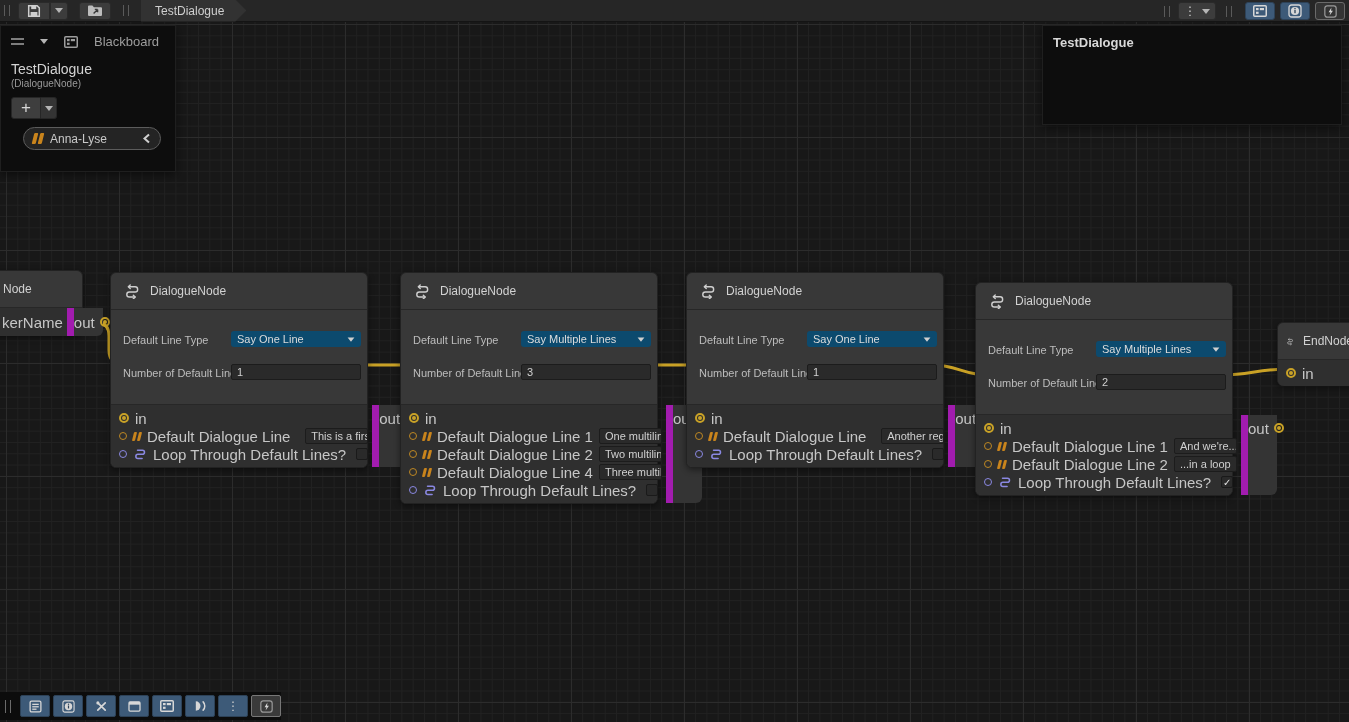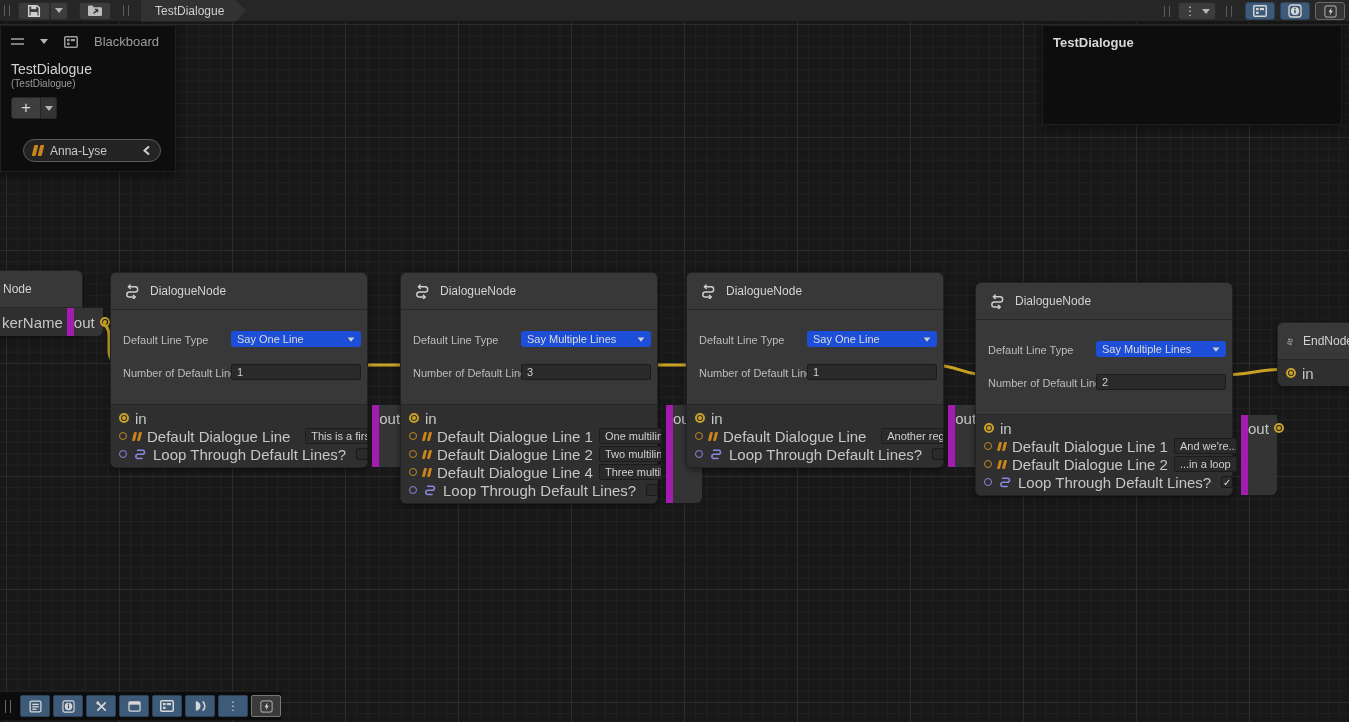"(TestDialogue)" div.bb-sub { text: TestDialogue -> DialogueNode }
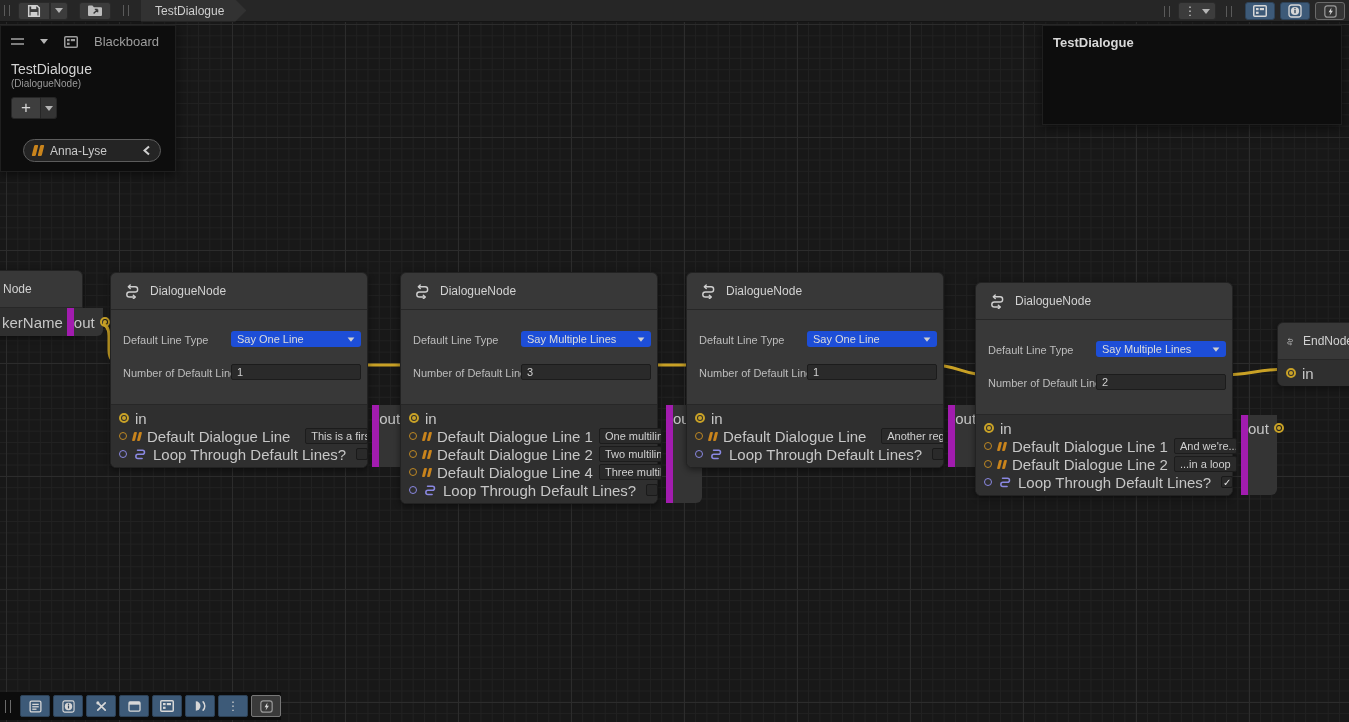"Anna-Lyse" .bb-pill { margin: 12px 0 10px 22px -> 0 0 10px 22px }
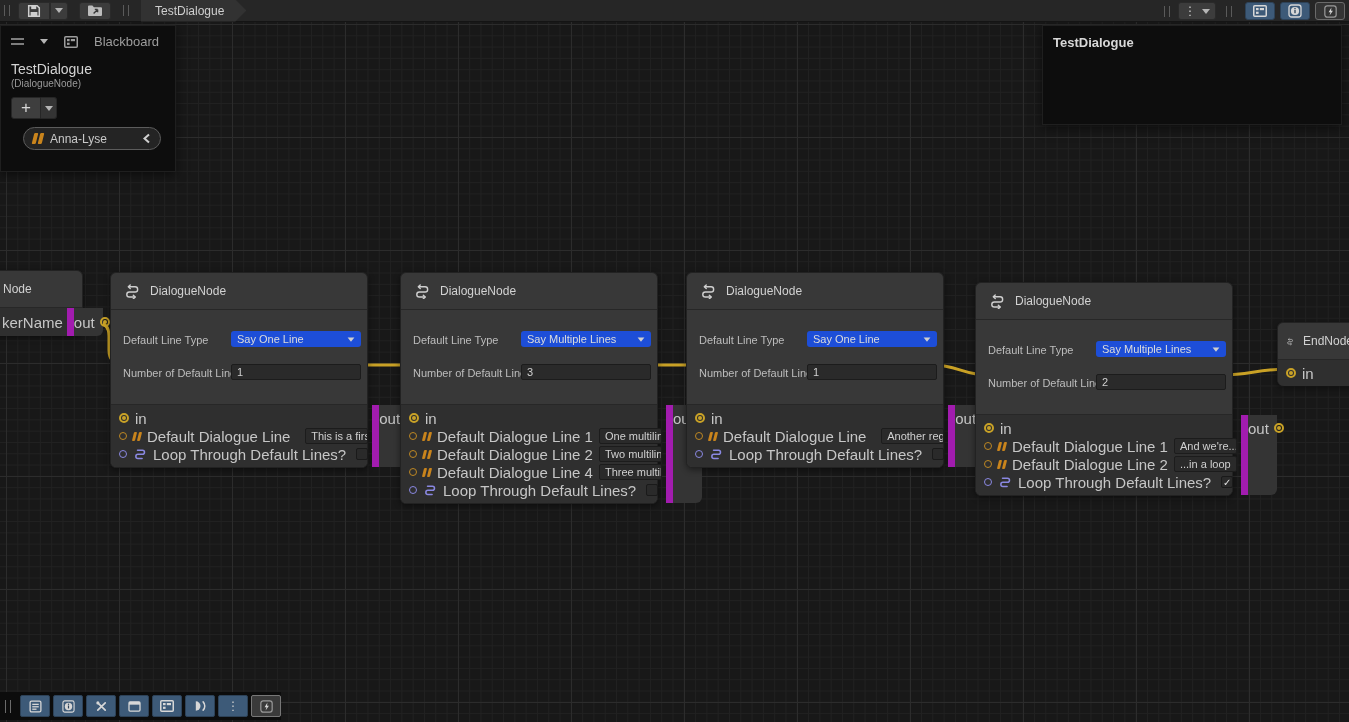"Say One Line" .dd-ctl { background: #1d4ed8 -> #0c4a6e }
